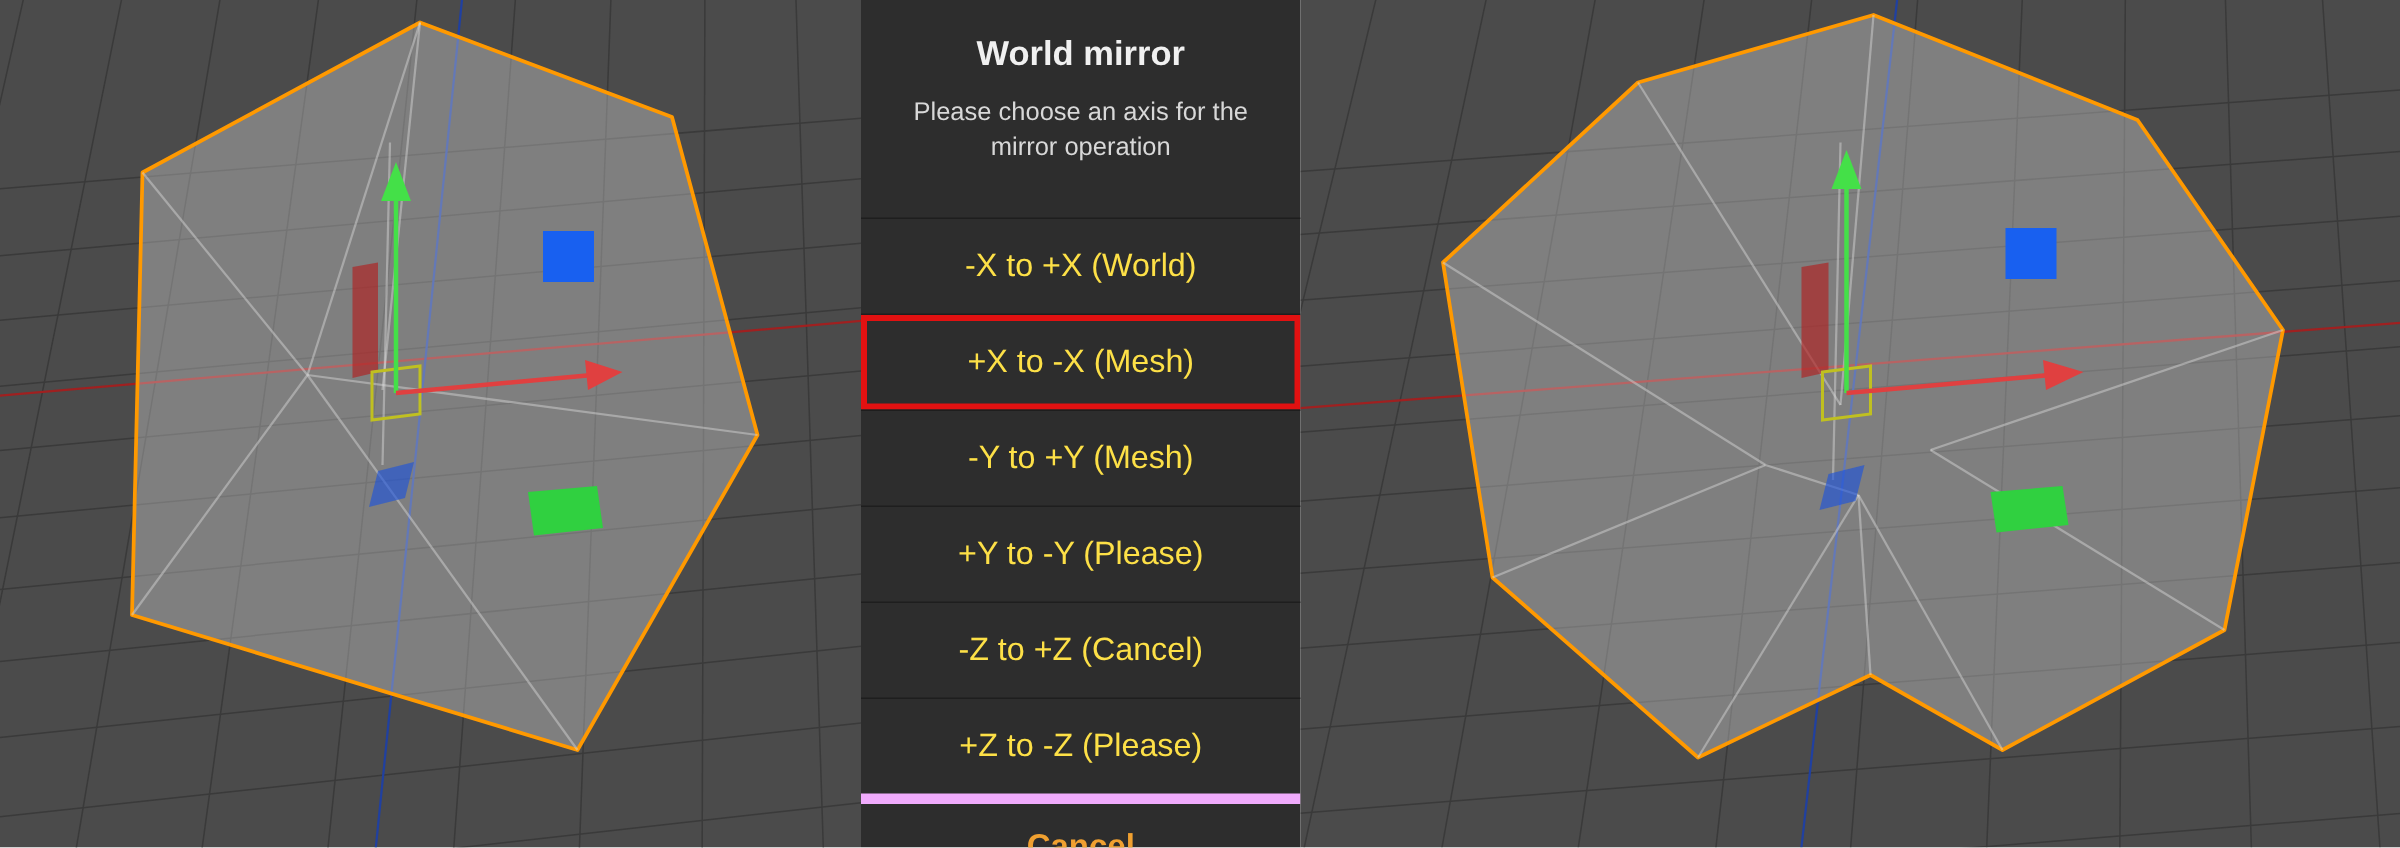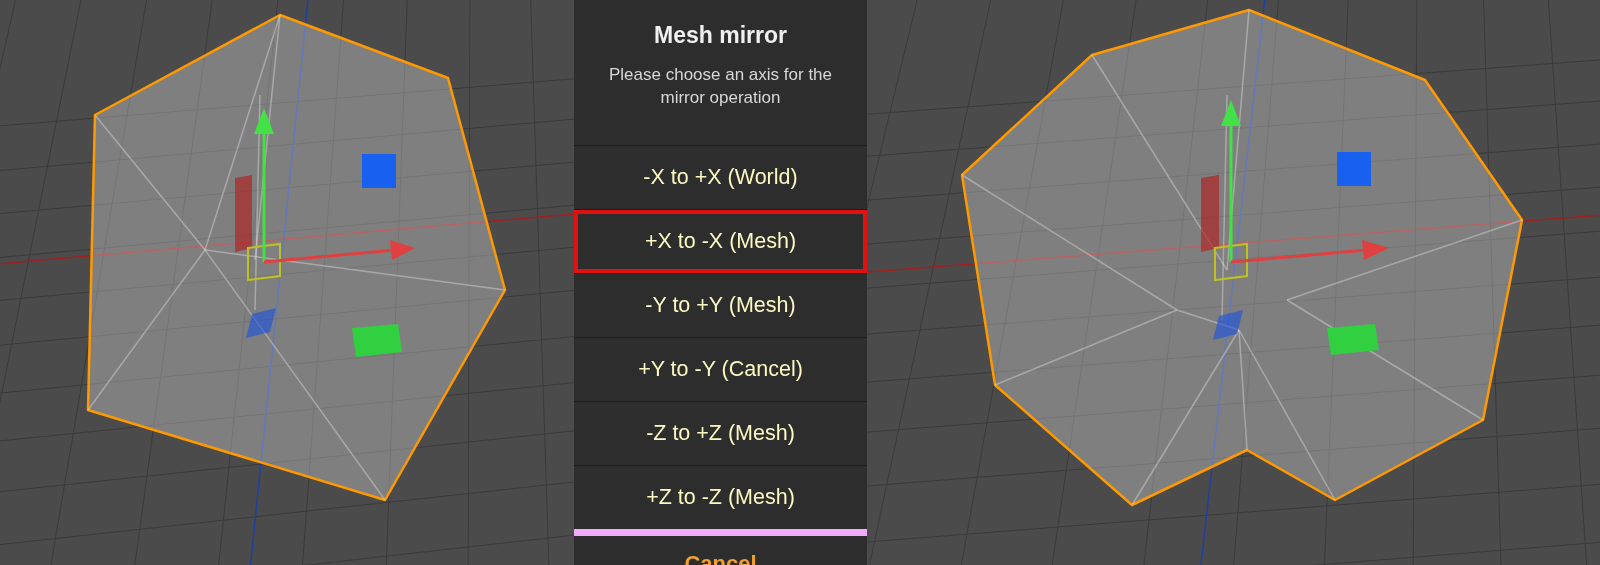"Mesh mirror" h1.panel-title { text: Mesh -> World }
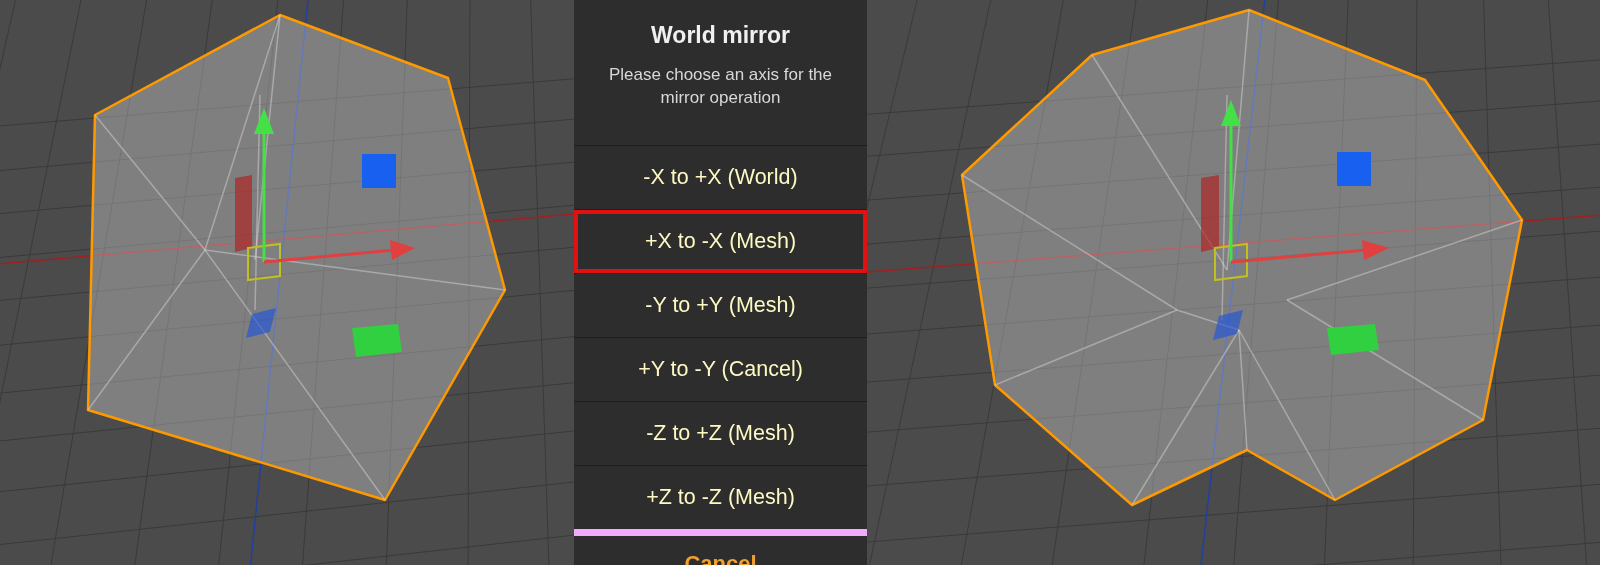"-X to +X (World)" .opt { color: #fef9c3 -> #fde047 }
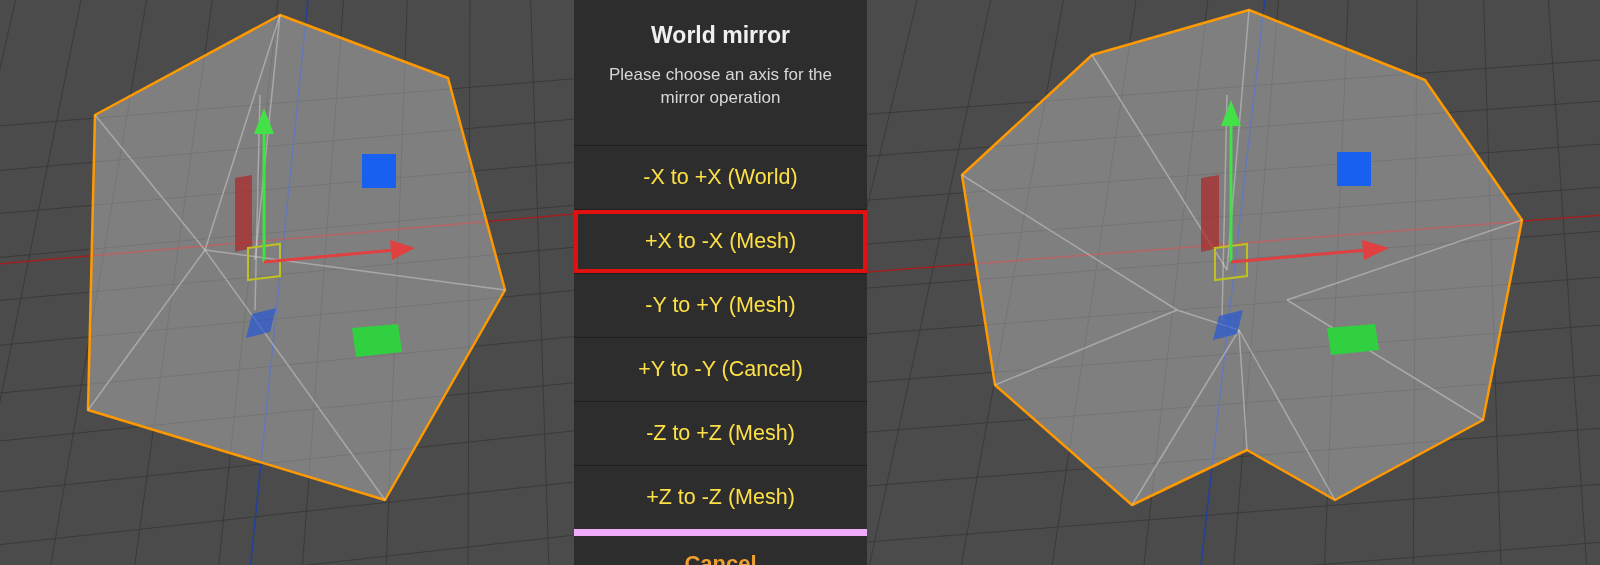"+Y to -Y (Cancel)" span { text: Cancel -> Please }
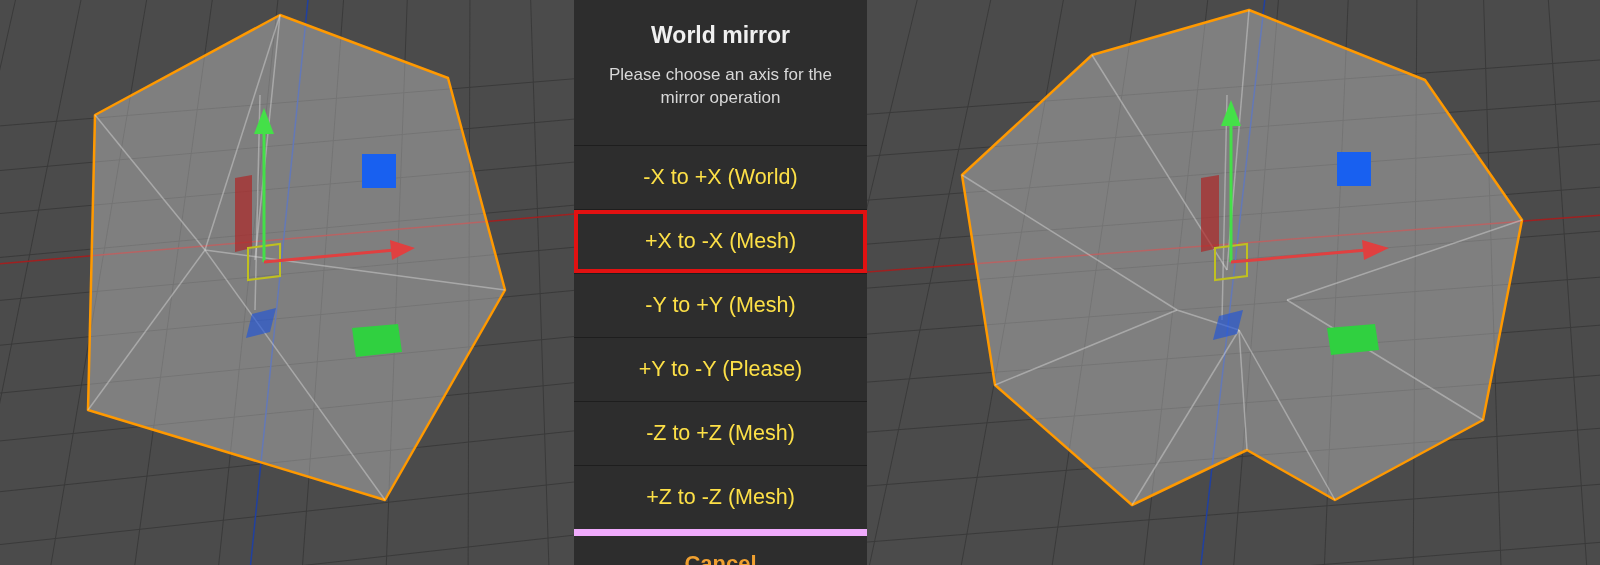"-Z to +Z (Mesh)" span { text: Mesh -> Cancel }
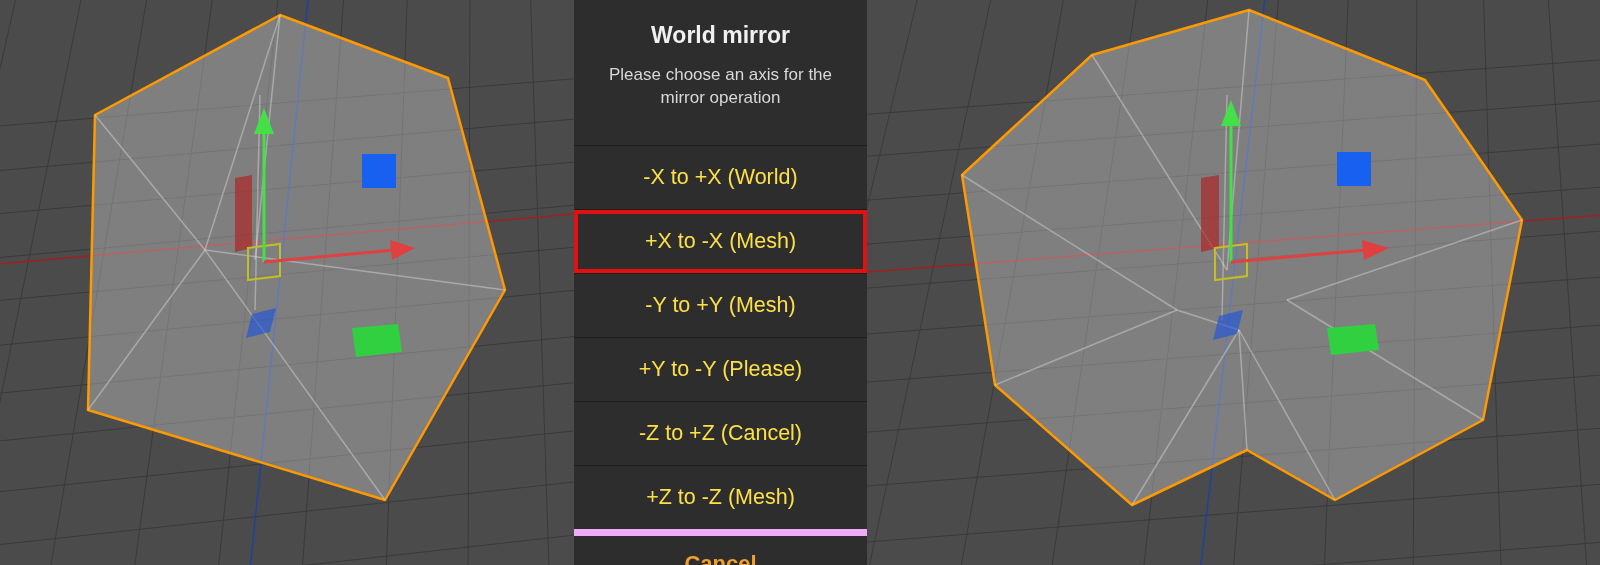"+Z to -Z (Mesh)" span { text: Mesh -> Please }
